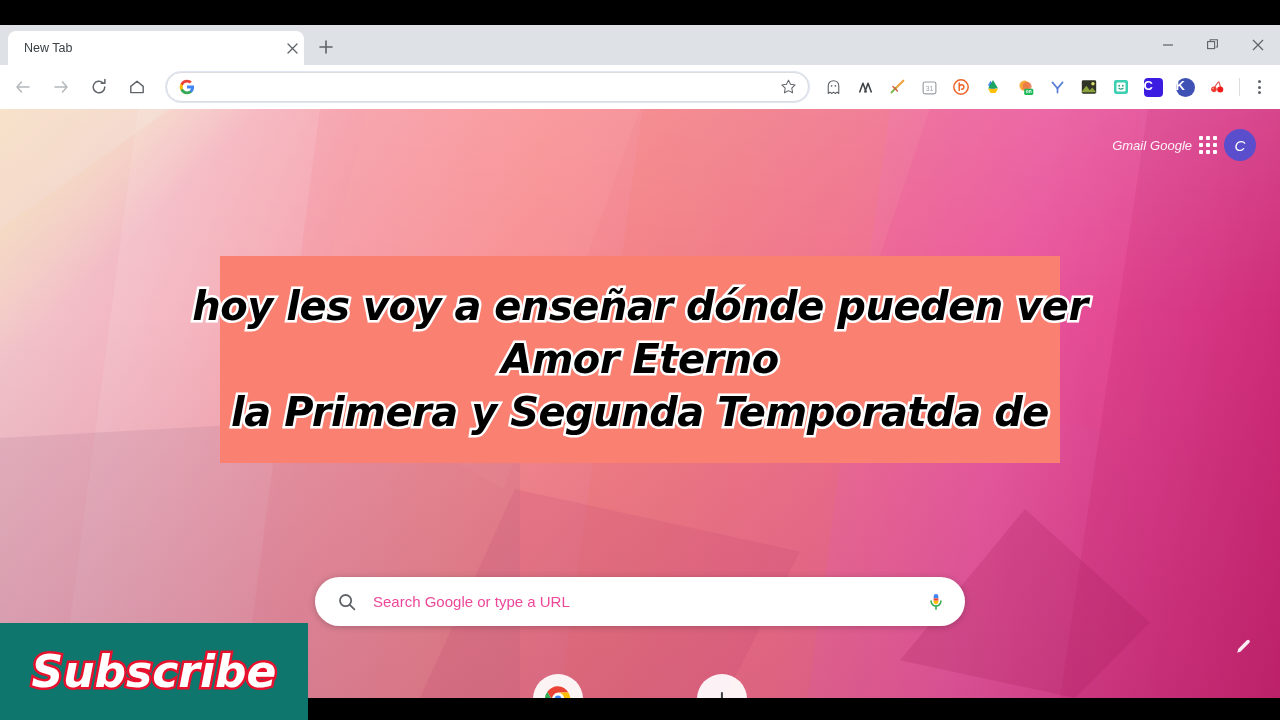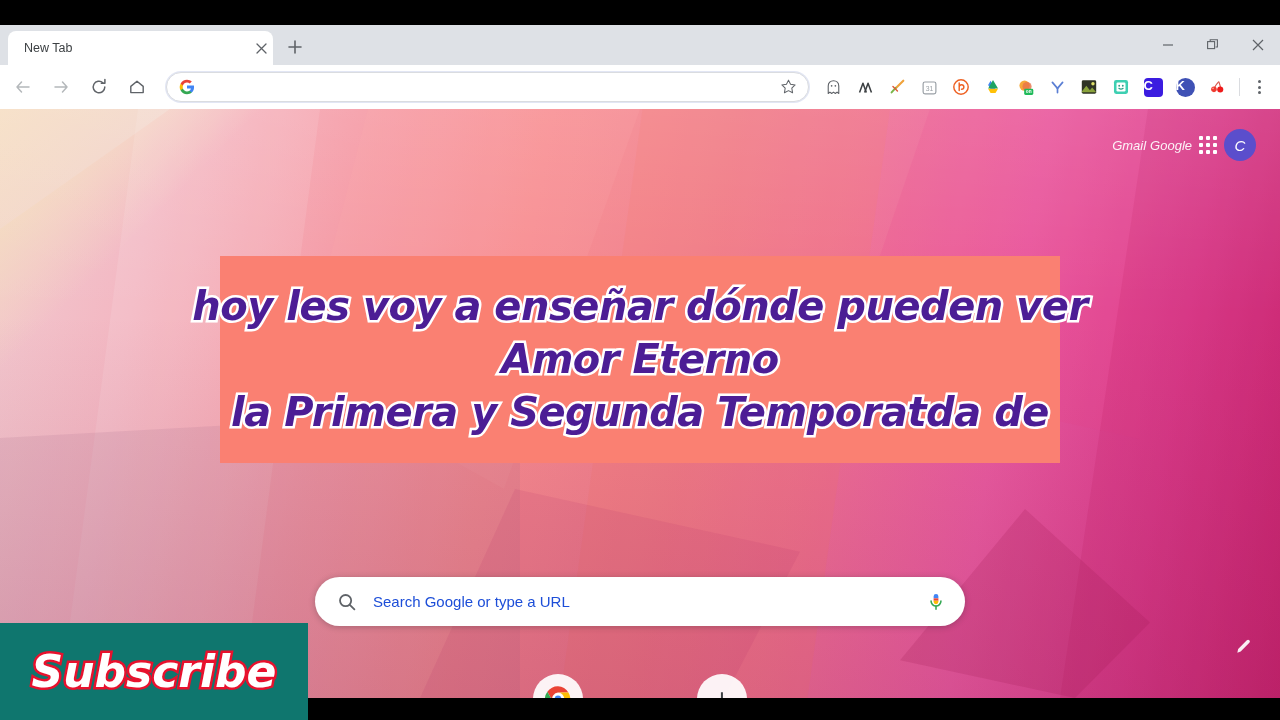"New Tab" .tab { width: 265px -> 296px }
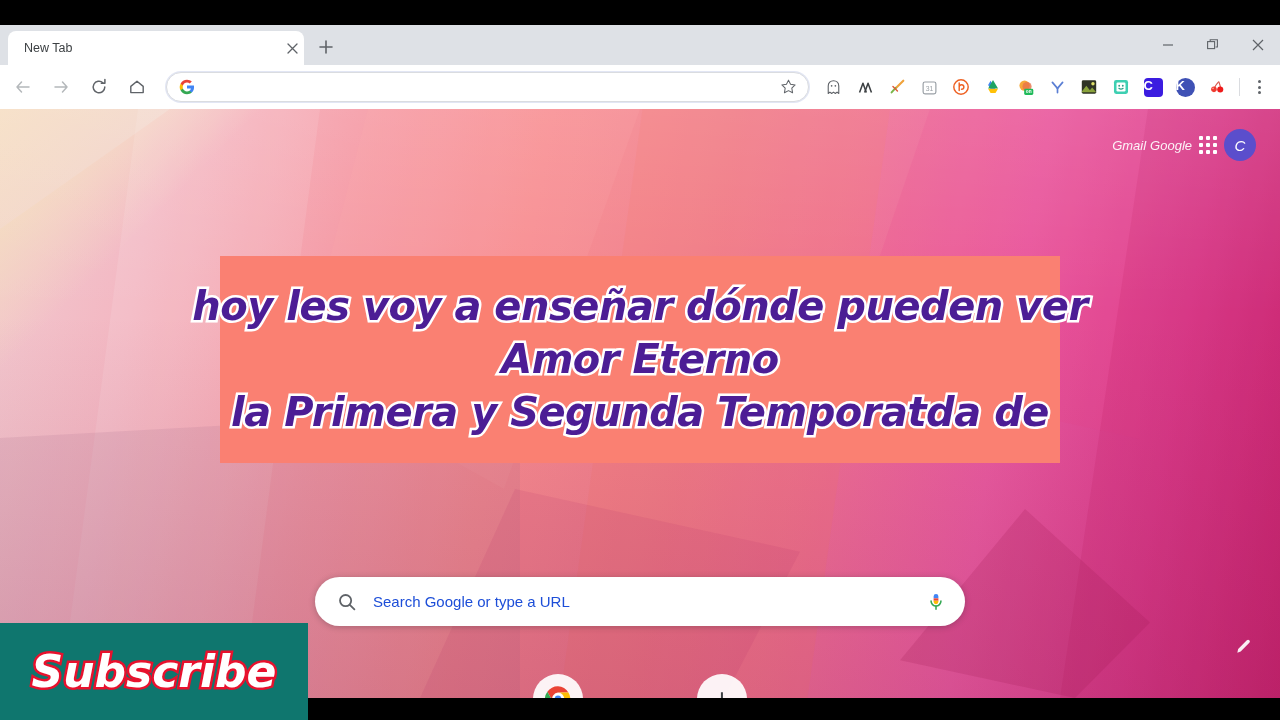"hoy les voy a enseñar" .subline { color: #4c1d95 -> #000000 }
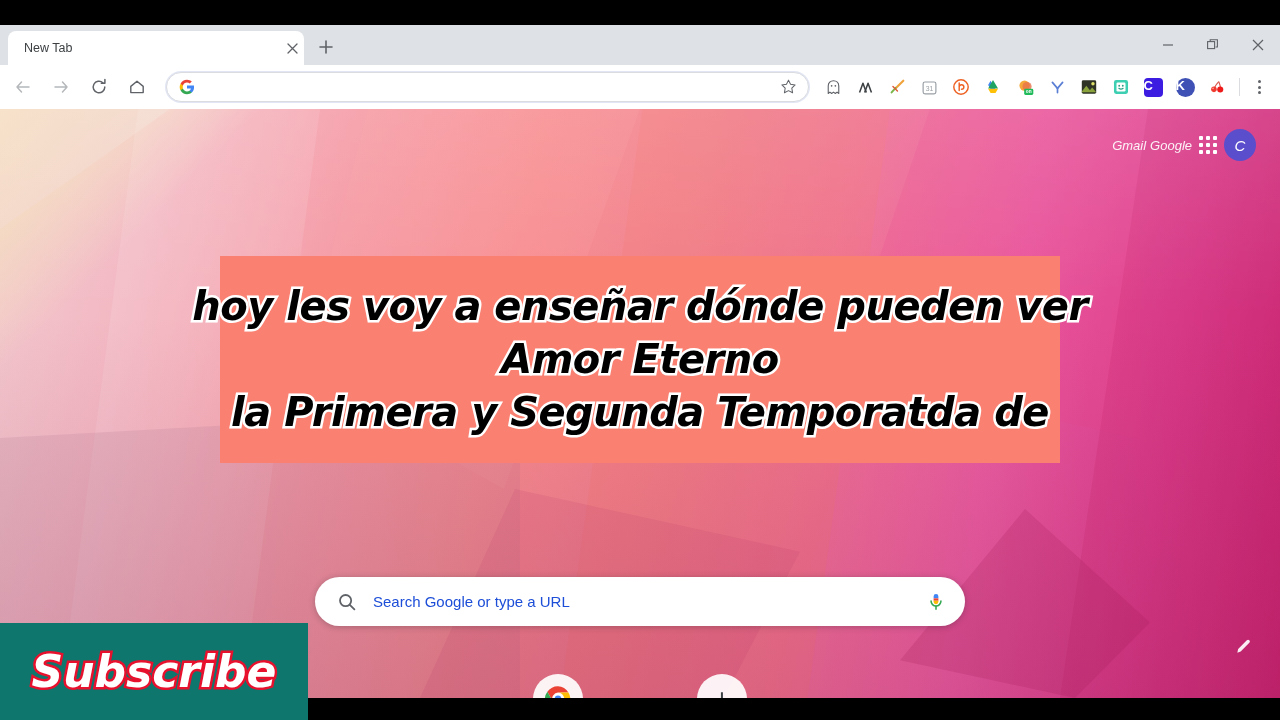"Search Google or type a" .ntp-search .ph { color: #1d4ed8 -> #ec4899 }
